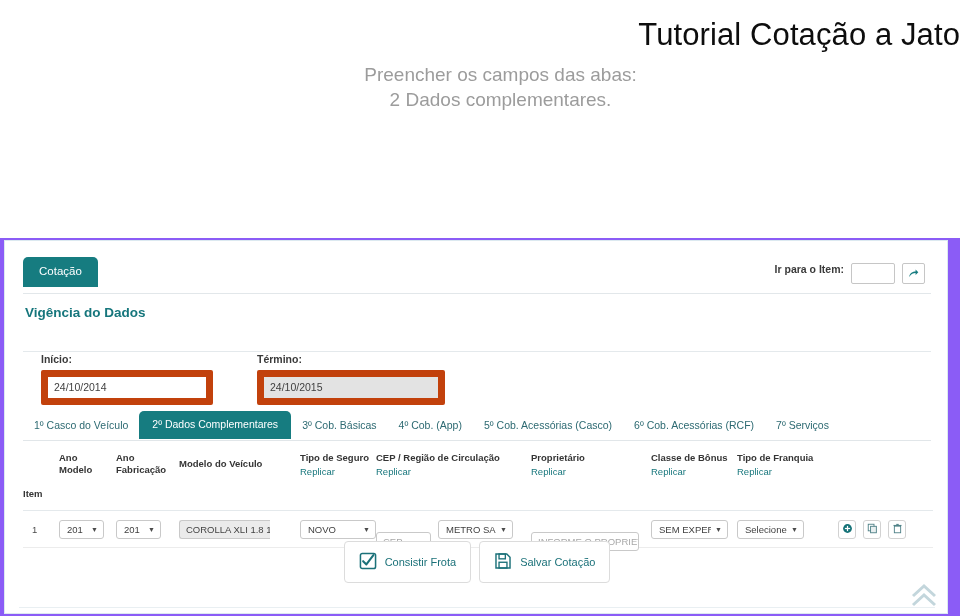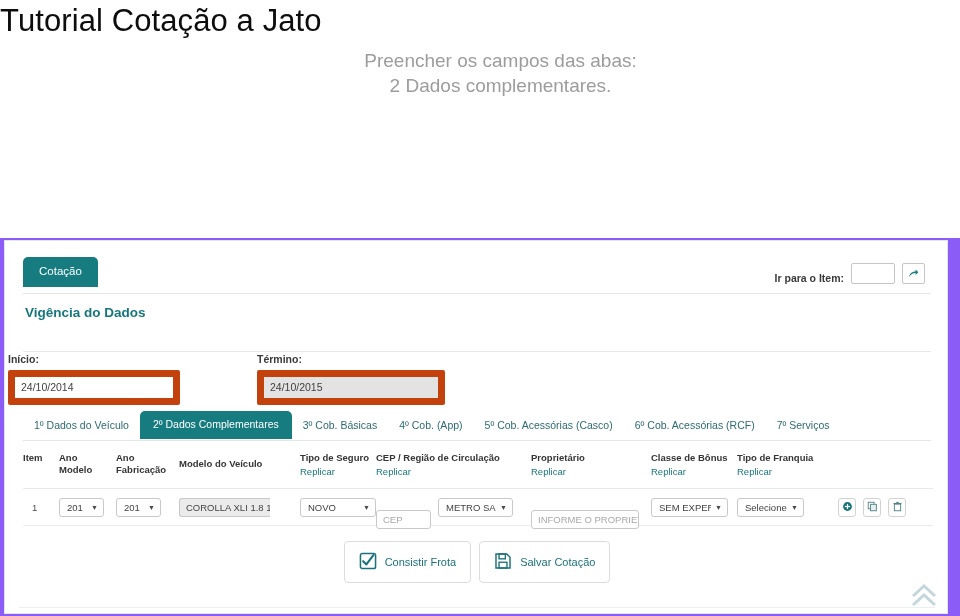"Tutorial Cotação a Jato" .slide-title { padding-top: 2px -> 16px; text-align: left -> right }
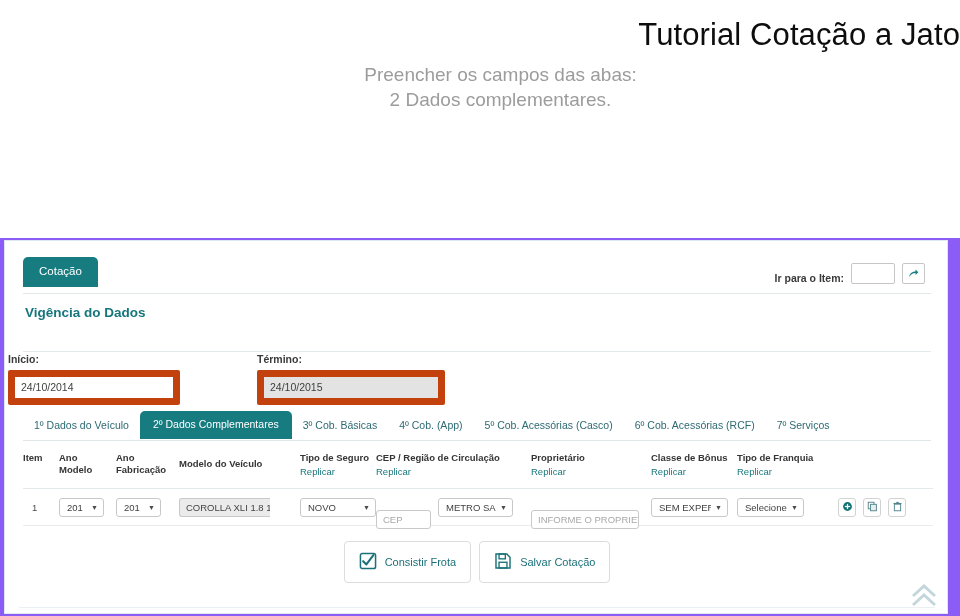"Ir para o Item:" .goto-wrap { align-items: flex-end -> flex-start }
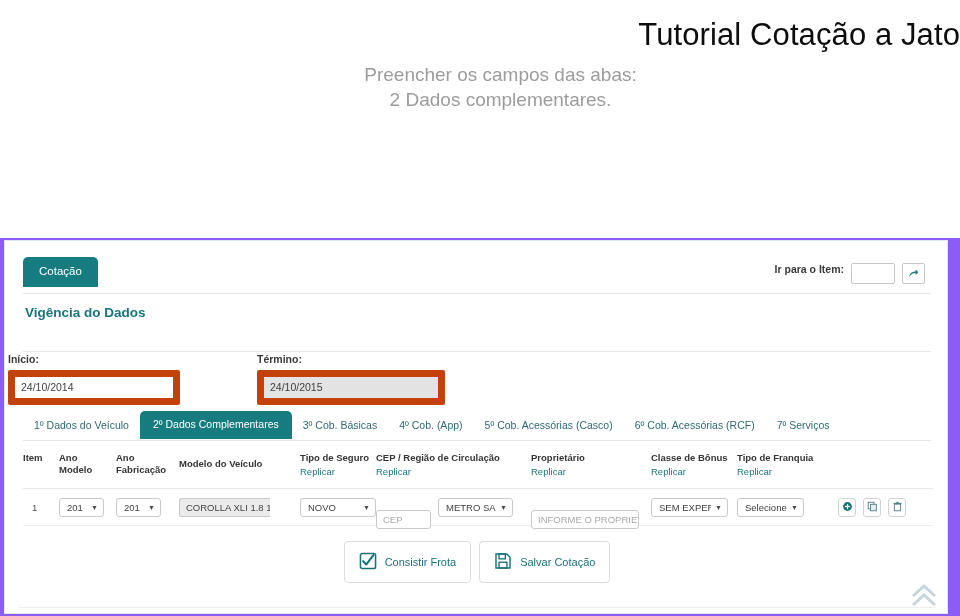"Início:" .date-group.inicio { left: 3px -> 36px }
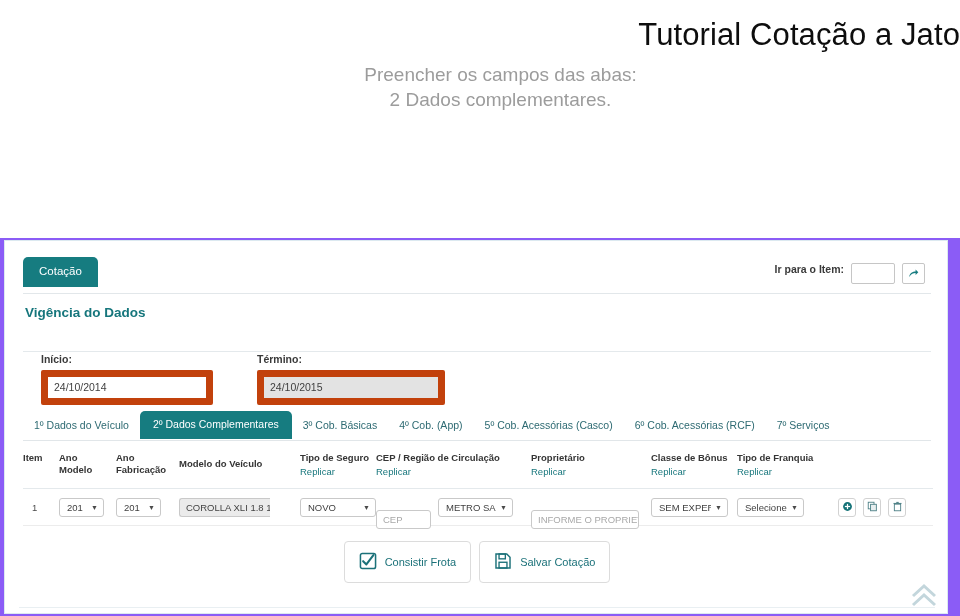"1º Dados do Veículo" div.tab { text: Dados -> Casco }
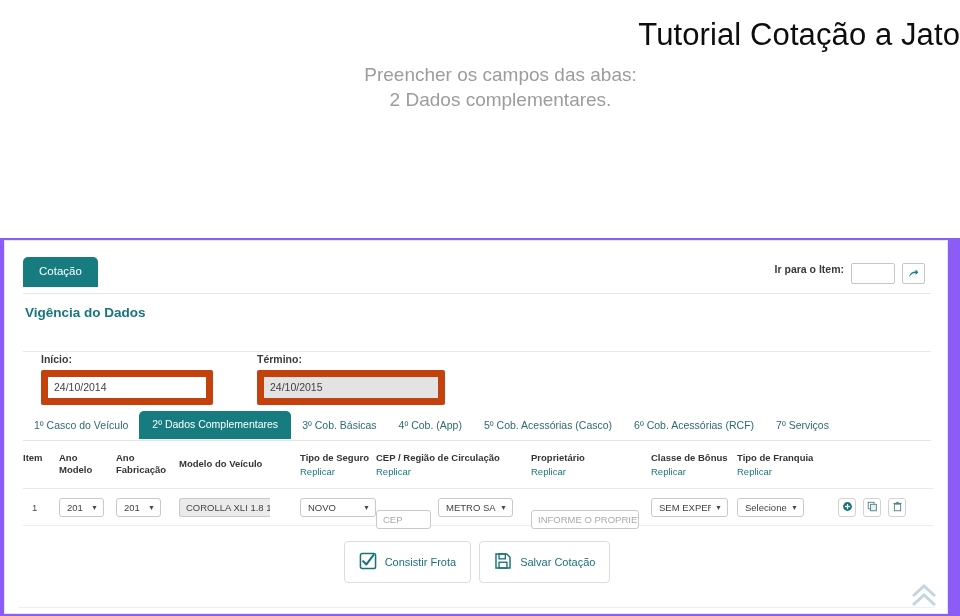"Item" div.th { margin-top: none -> 36px }
